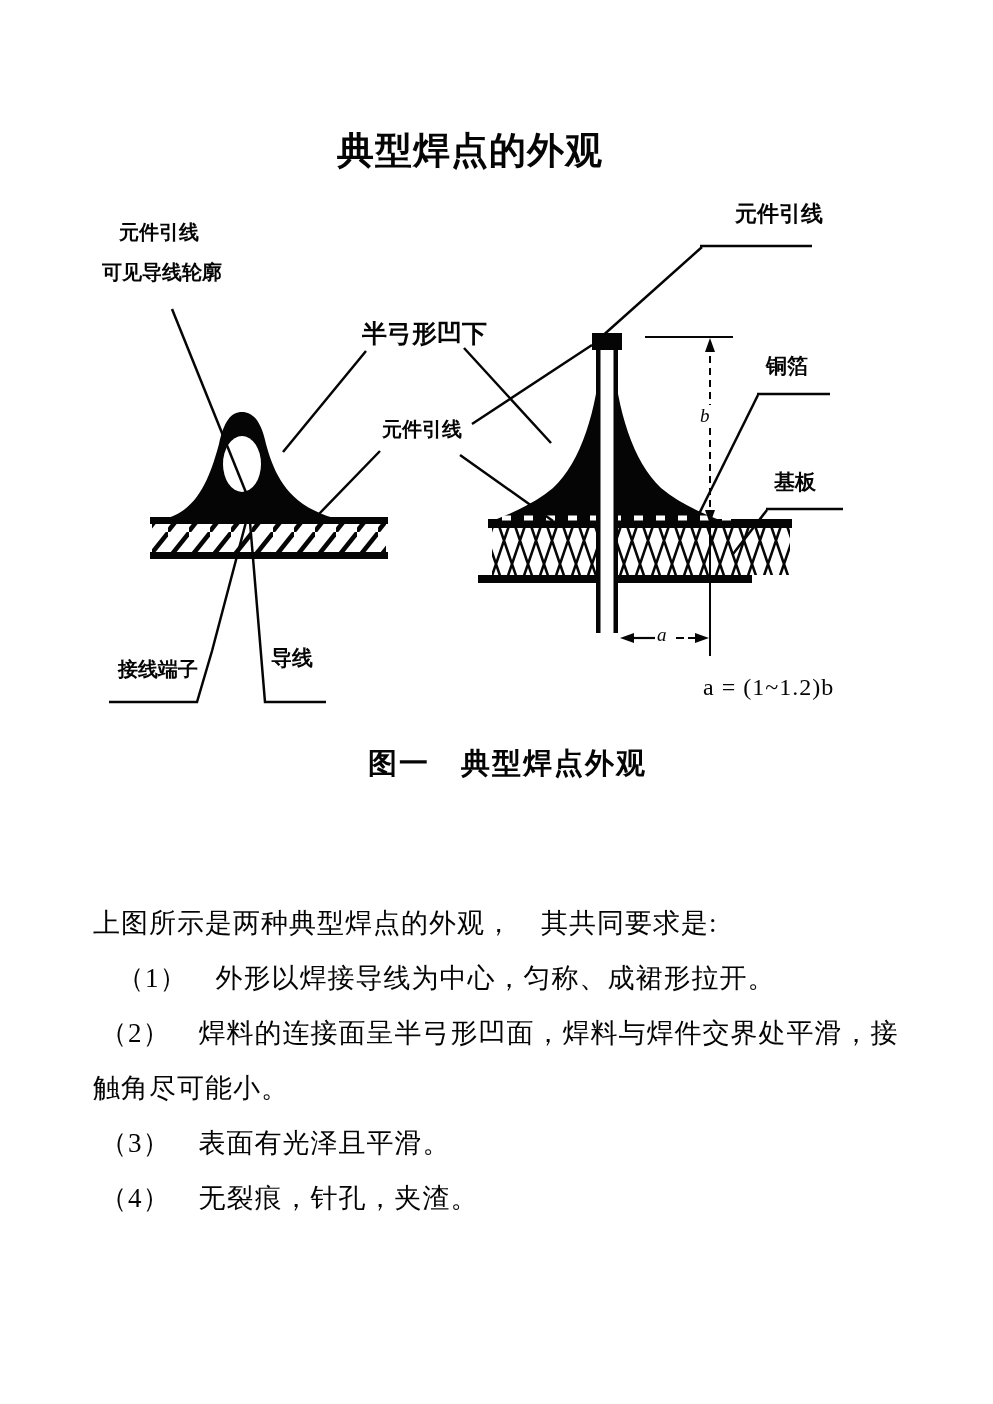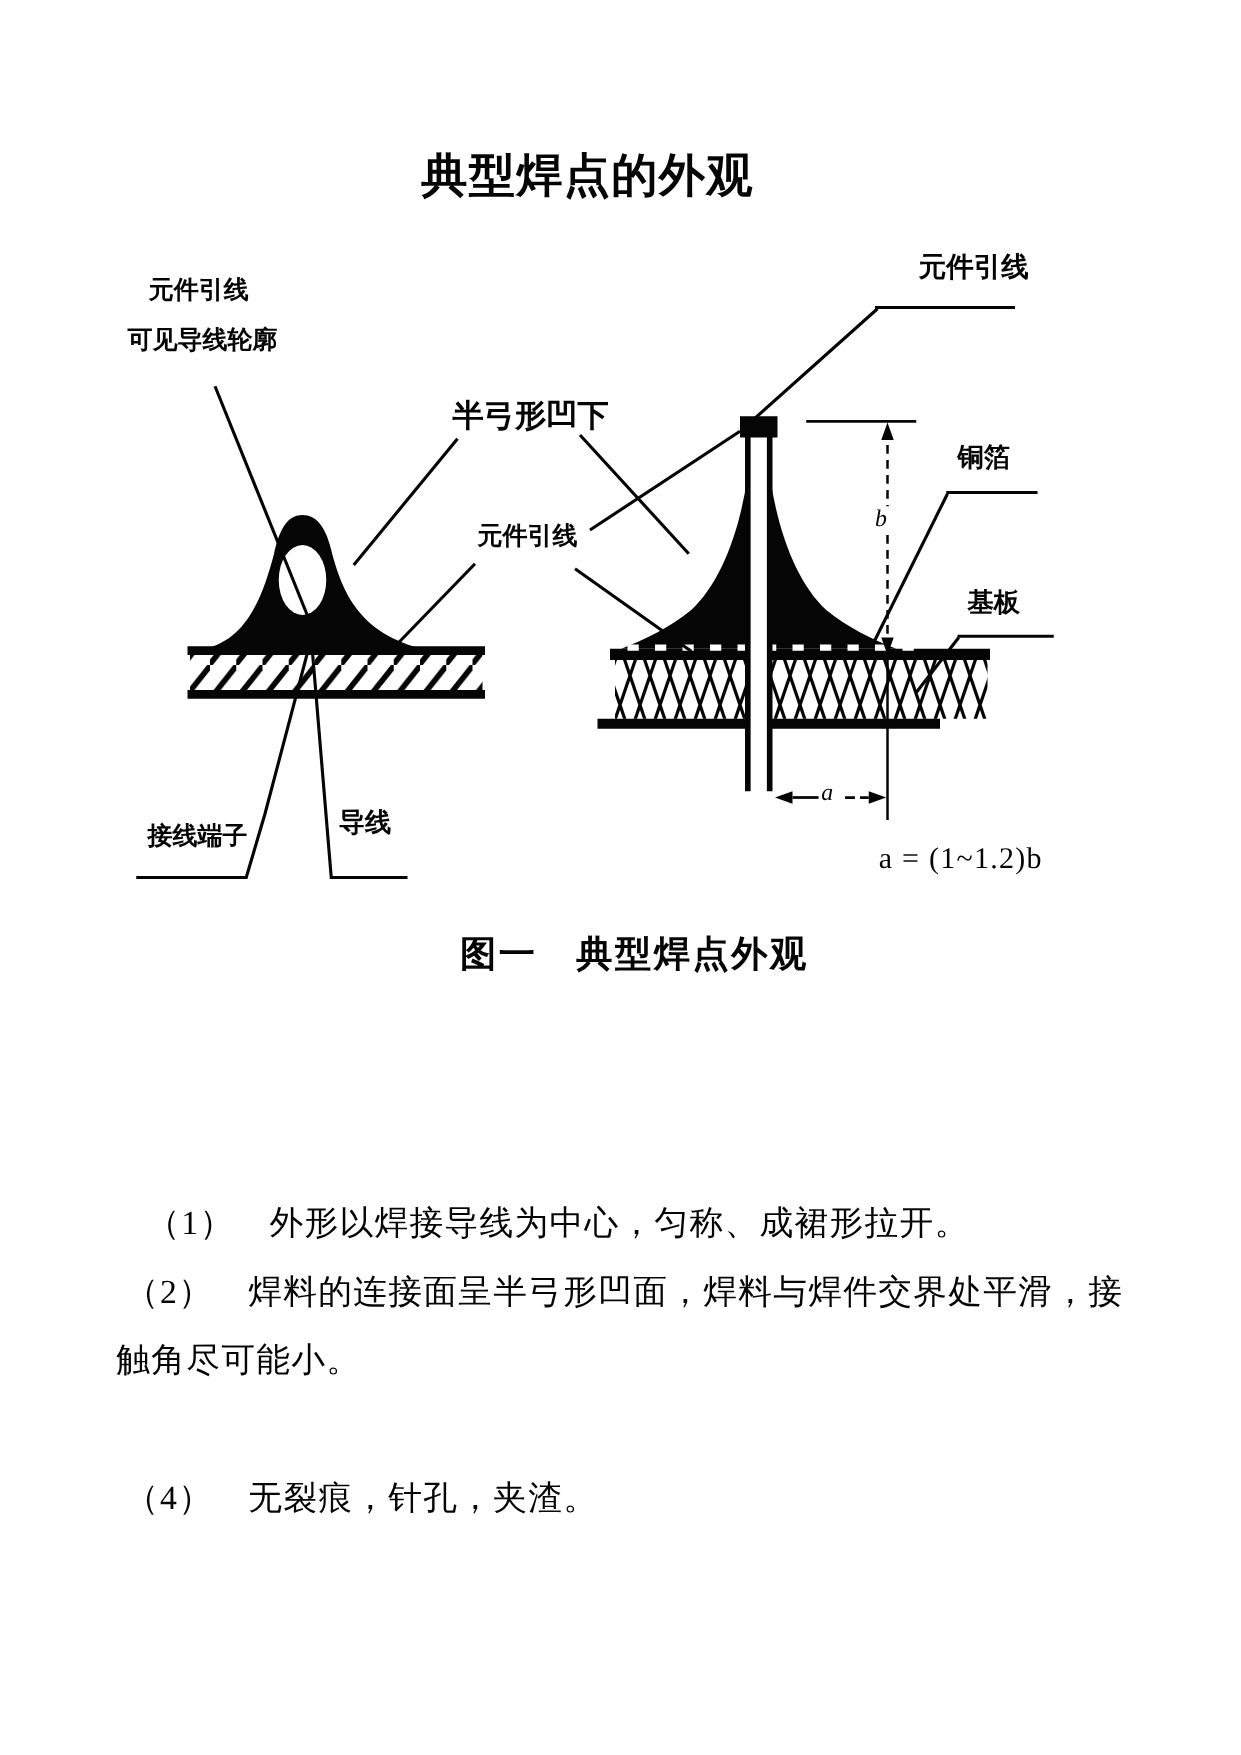"典型焊点的外观" div.abs { top: 116px -> 126px }
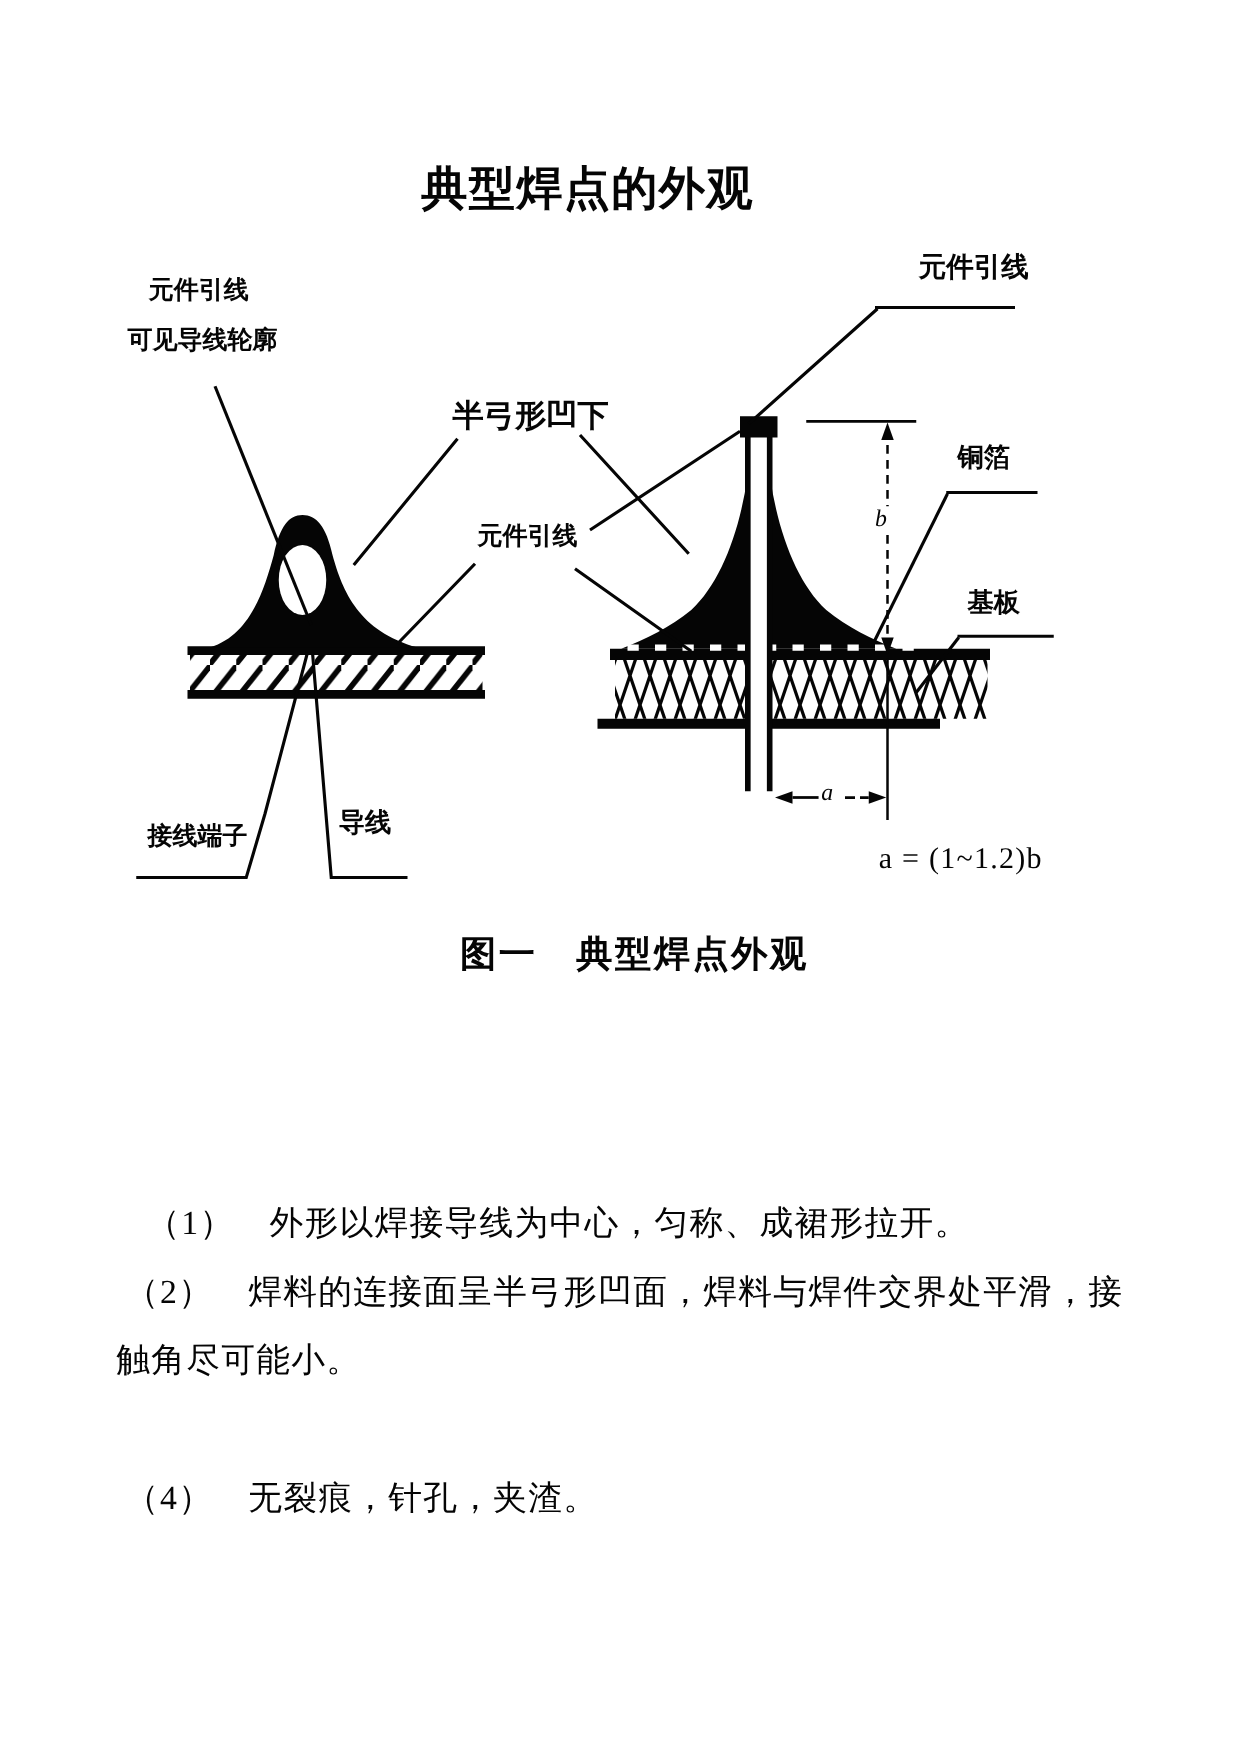"上图所示是两种典型焊点的外观， 其共同要求是:" div.abs { html: none -> <div>上图所示是两种典型焊点的外观， 其共同要求是:</div> }
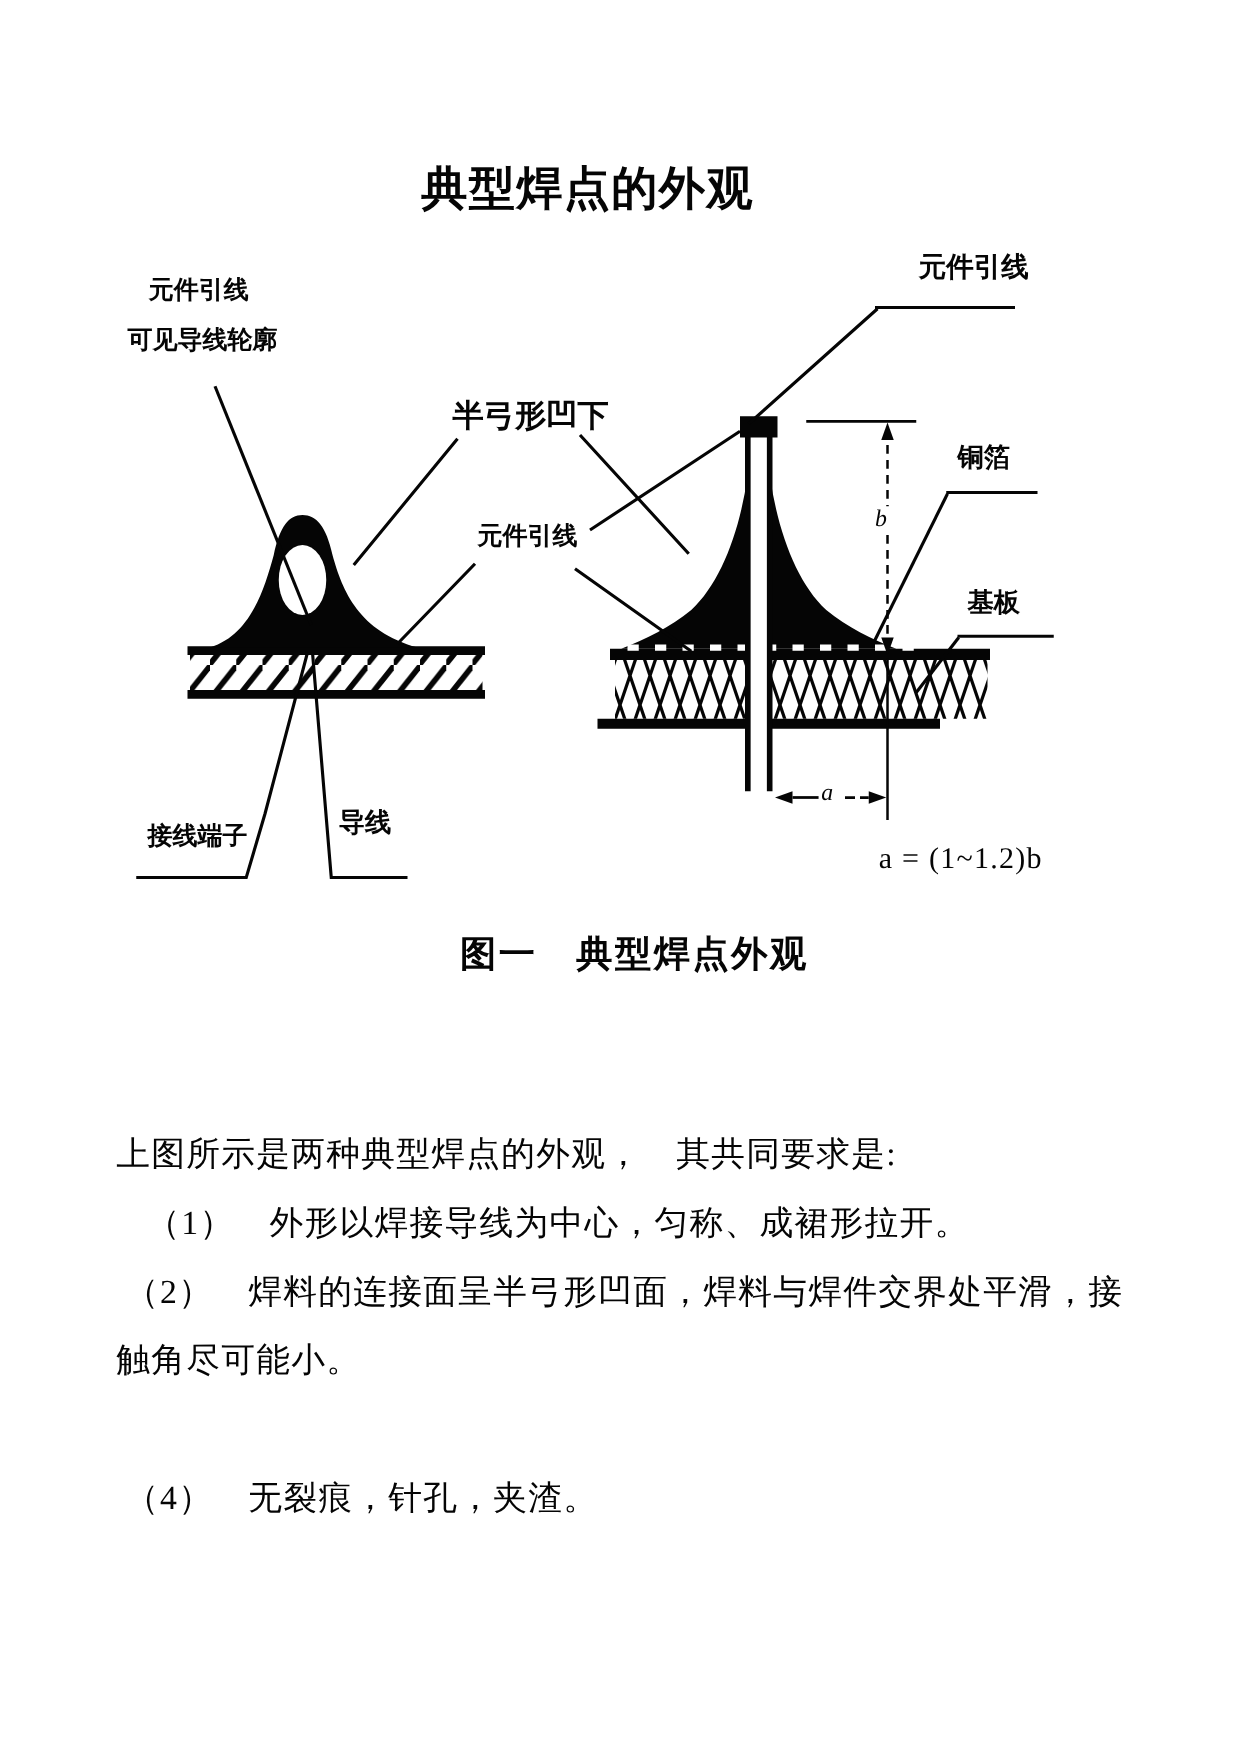"（3） 表面有光泽且平滑。" div.abs { html: none -> <div>（3） 表面有光泽且平滑。</div> }
